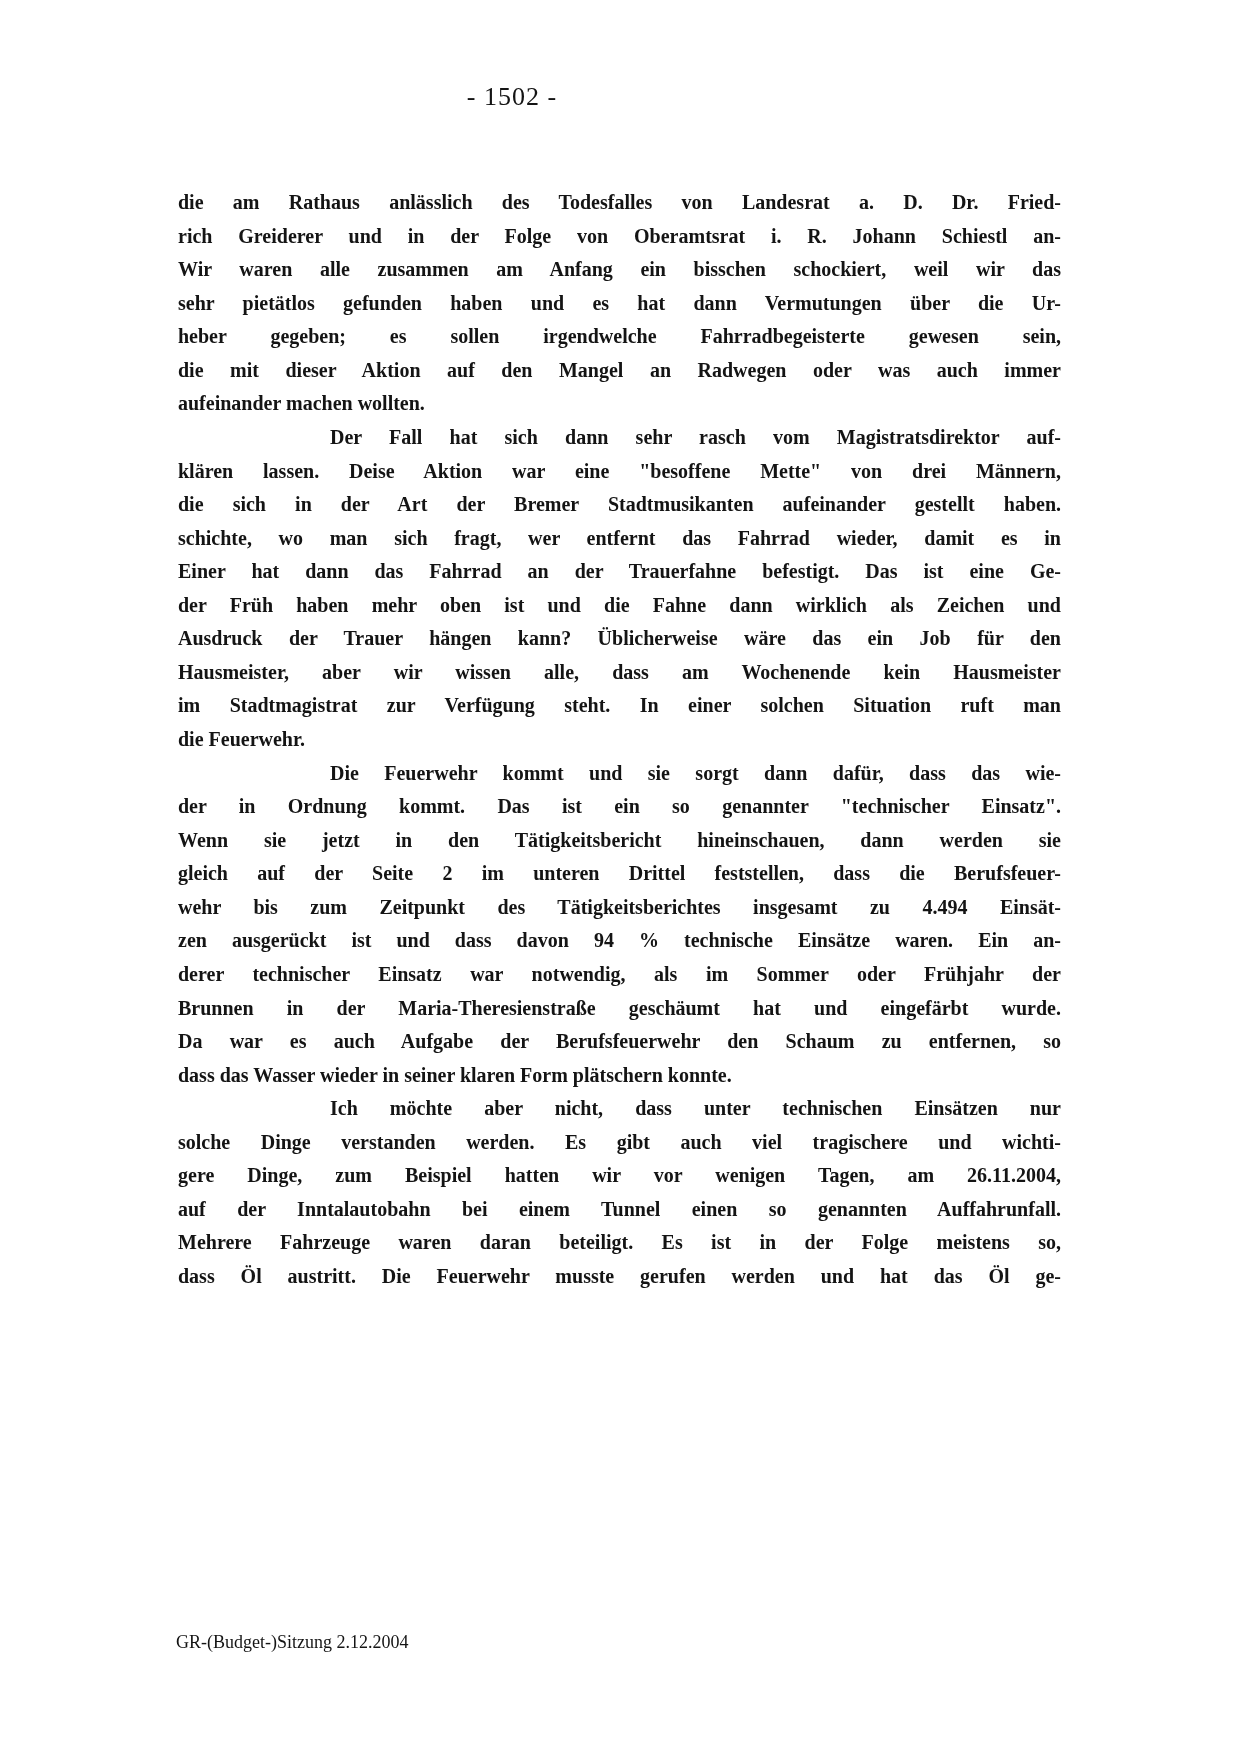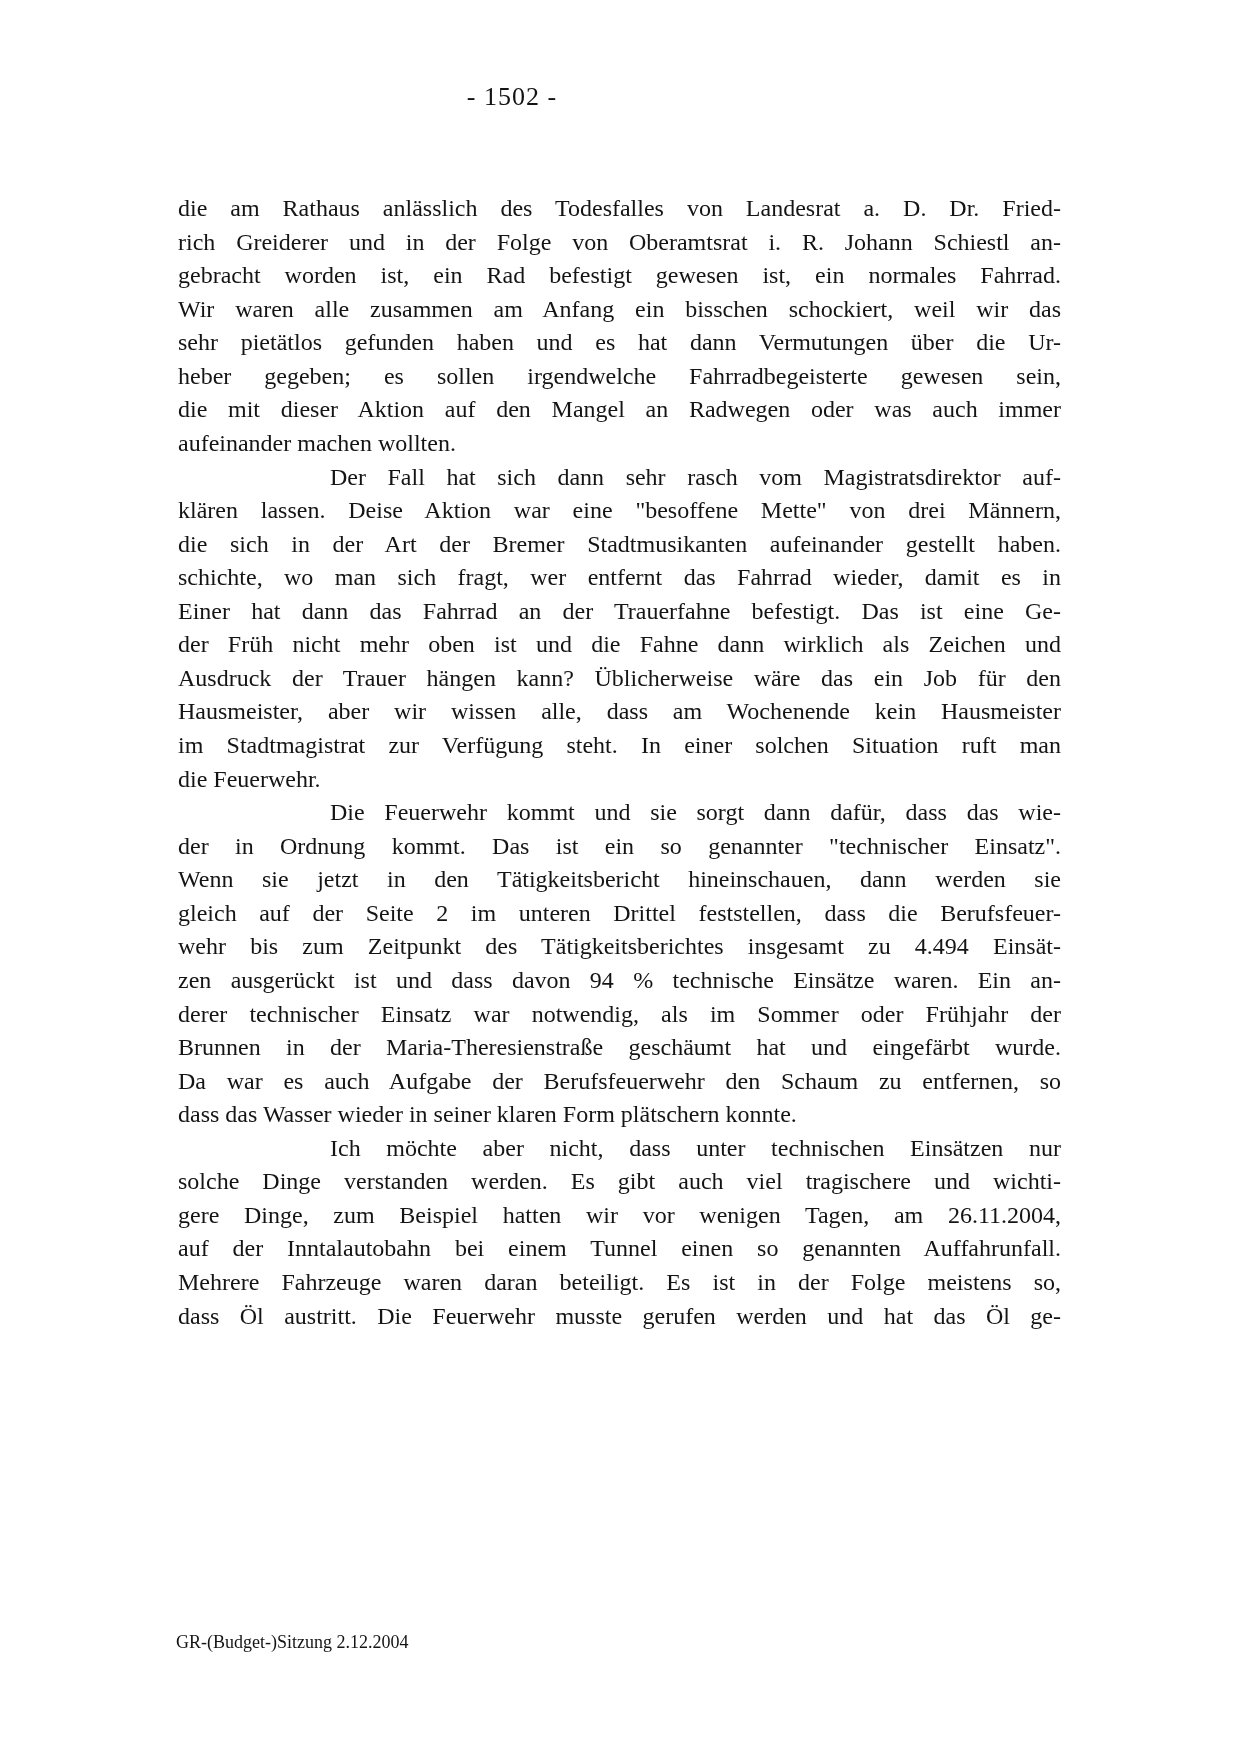"die am Rathaus anlässlich des" .text-block { font-size: 24px -> 20px; font-weight: none -> bold; top: 192px -> 186px }
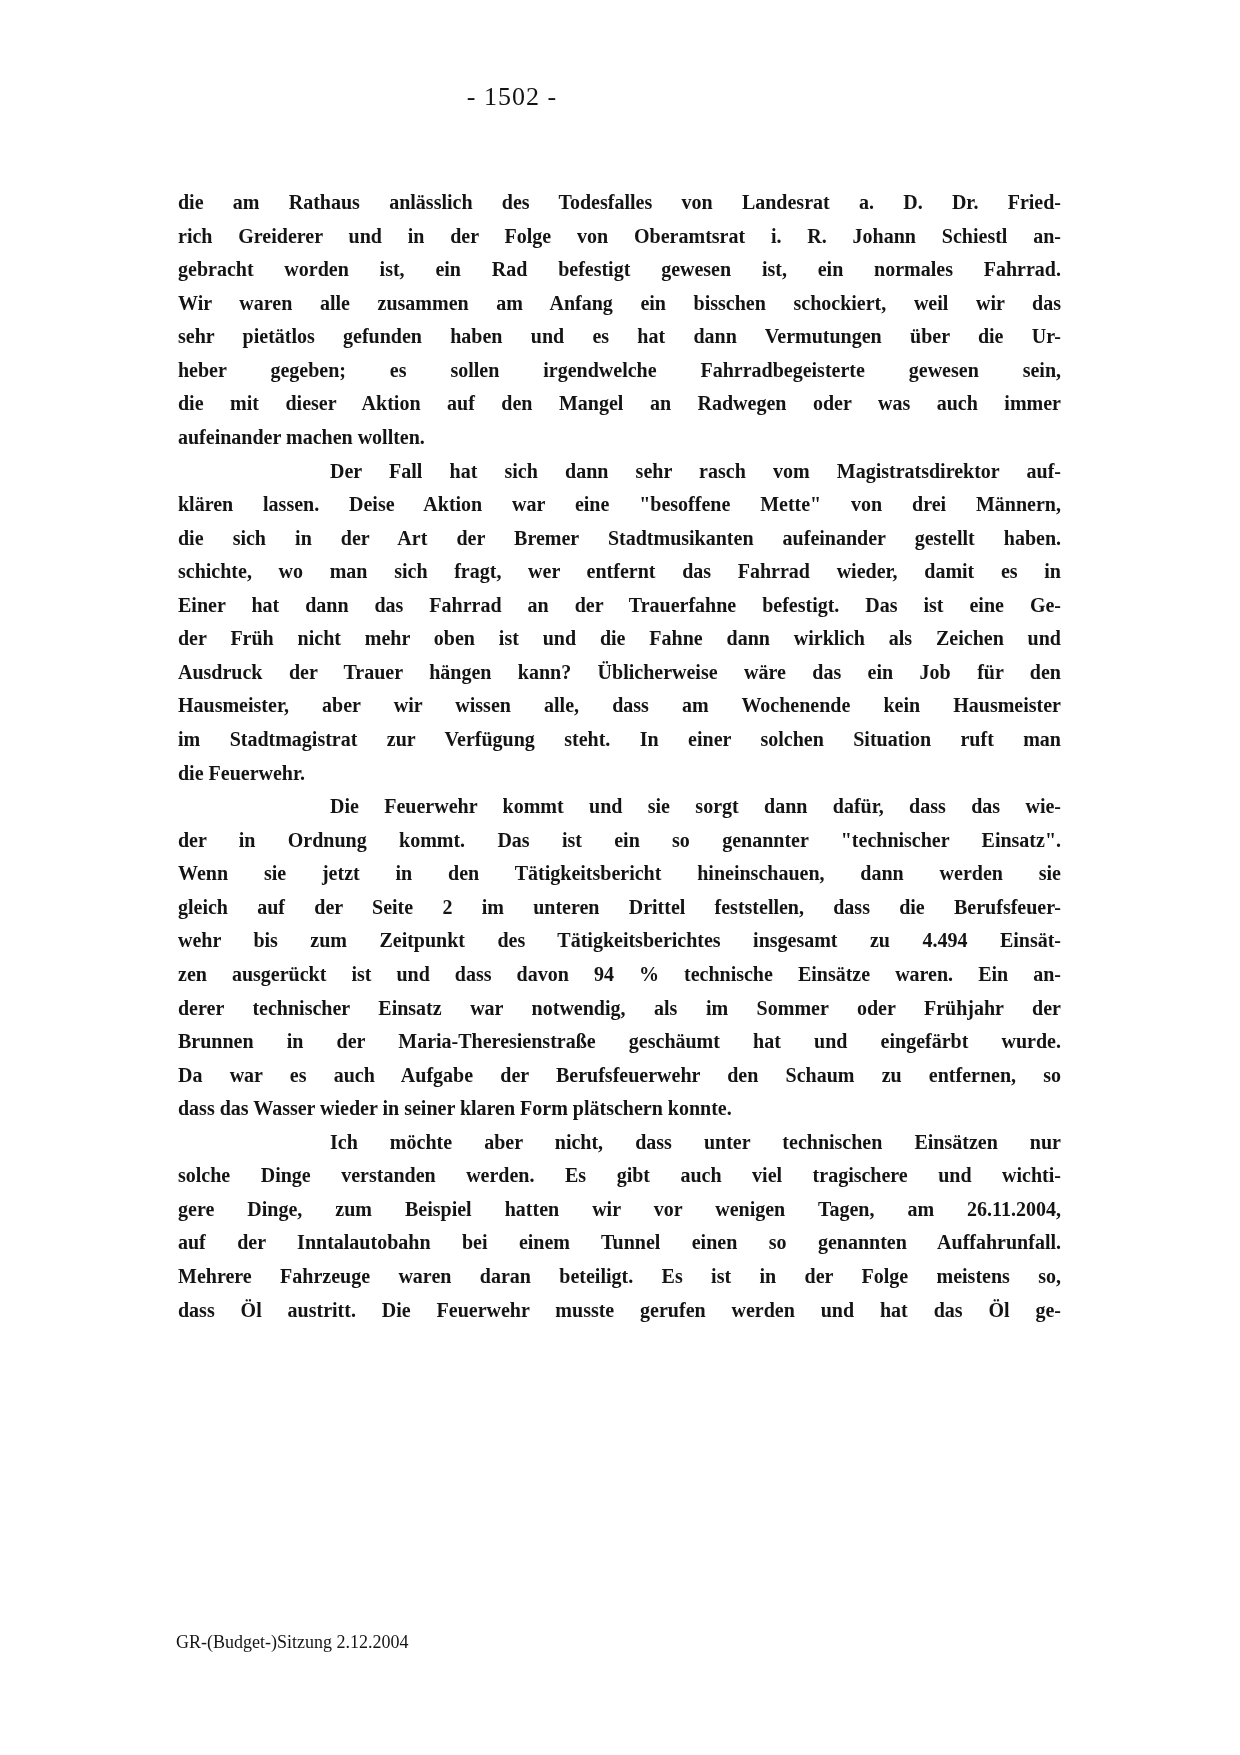"gebracht worden ist, ein Rad" div.line { html: <div>gebracht worden ist, ein Rad befestigt gewesen ist, ein normales Fahrrad.</div> -> none }
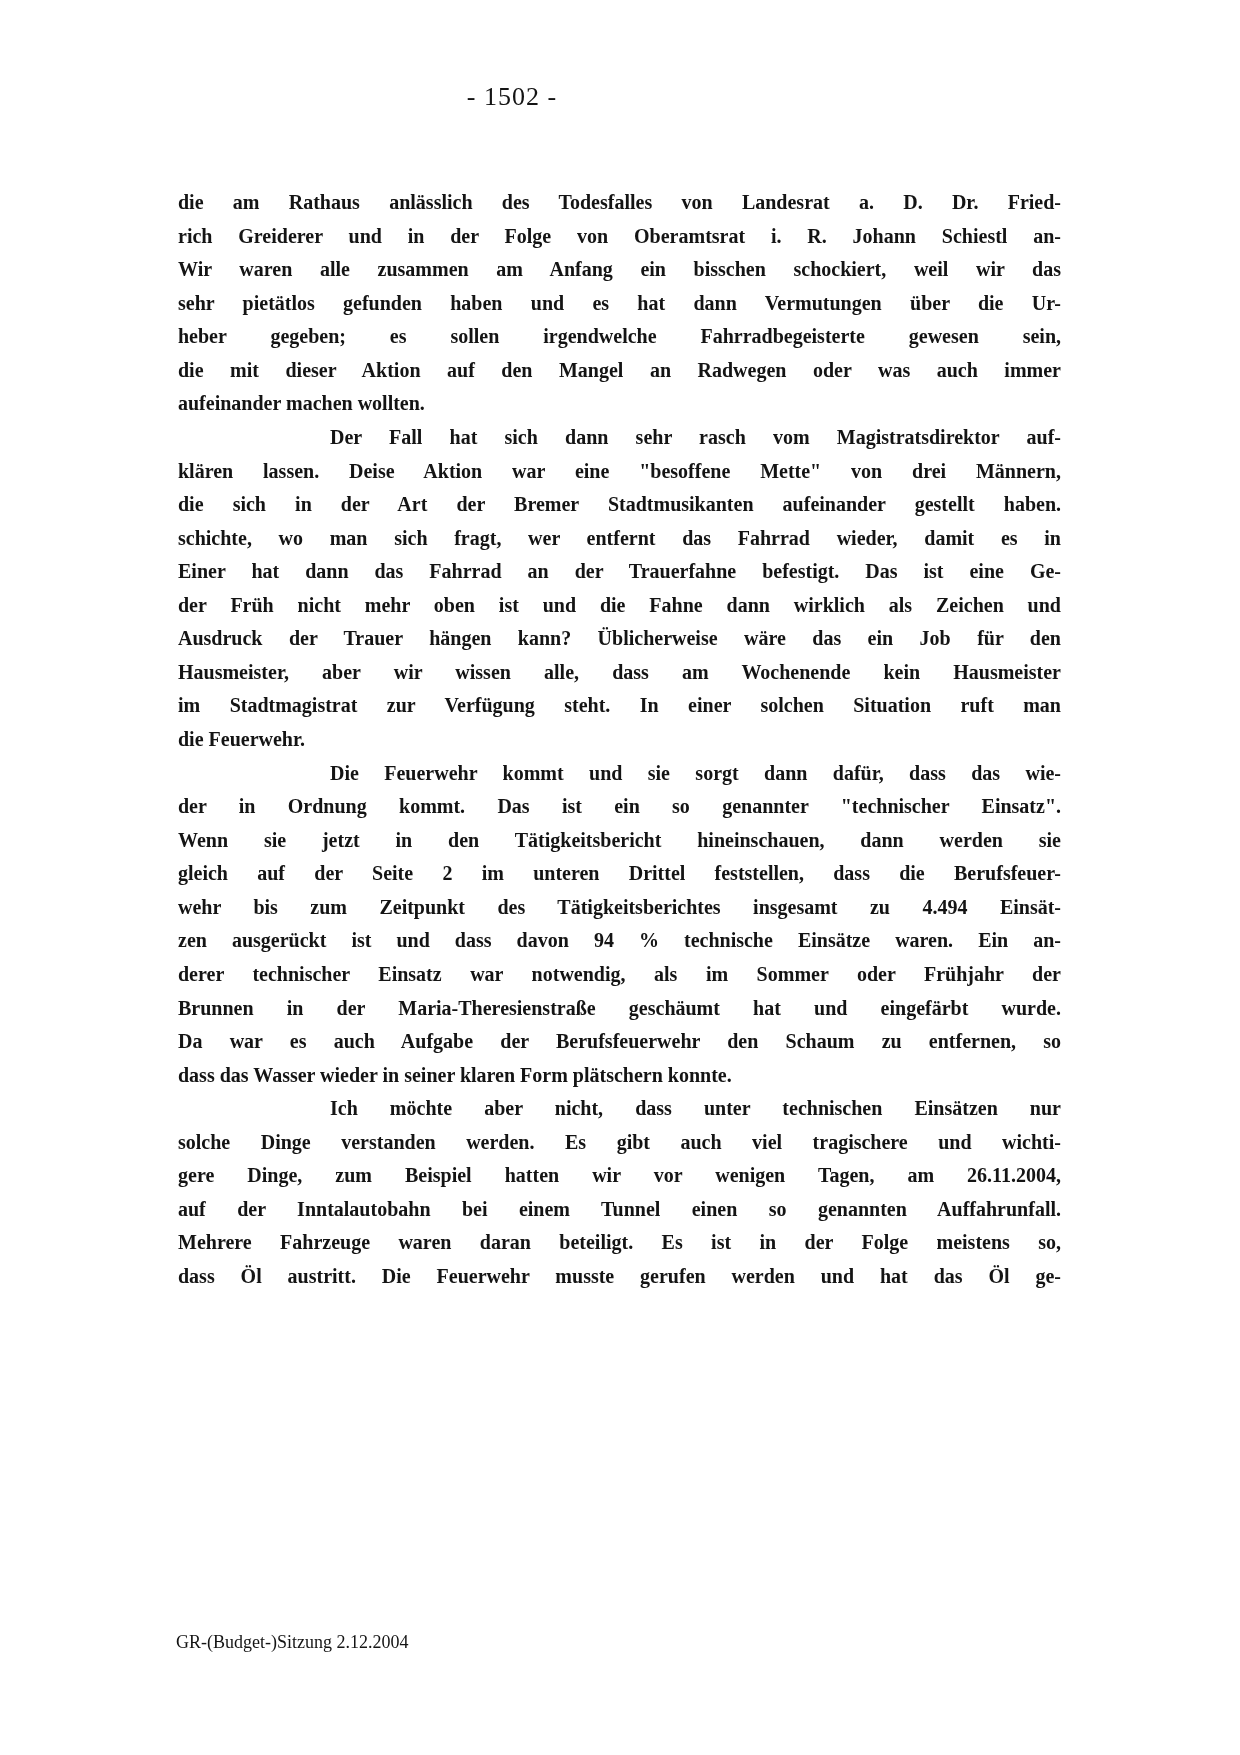"der Früh nicht mehr oben" div.line { text: nicht -> haben }
